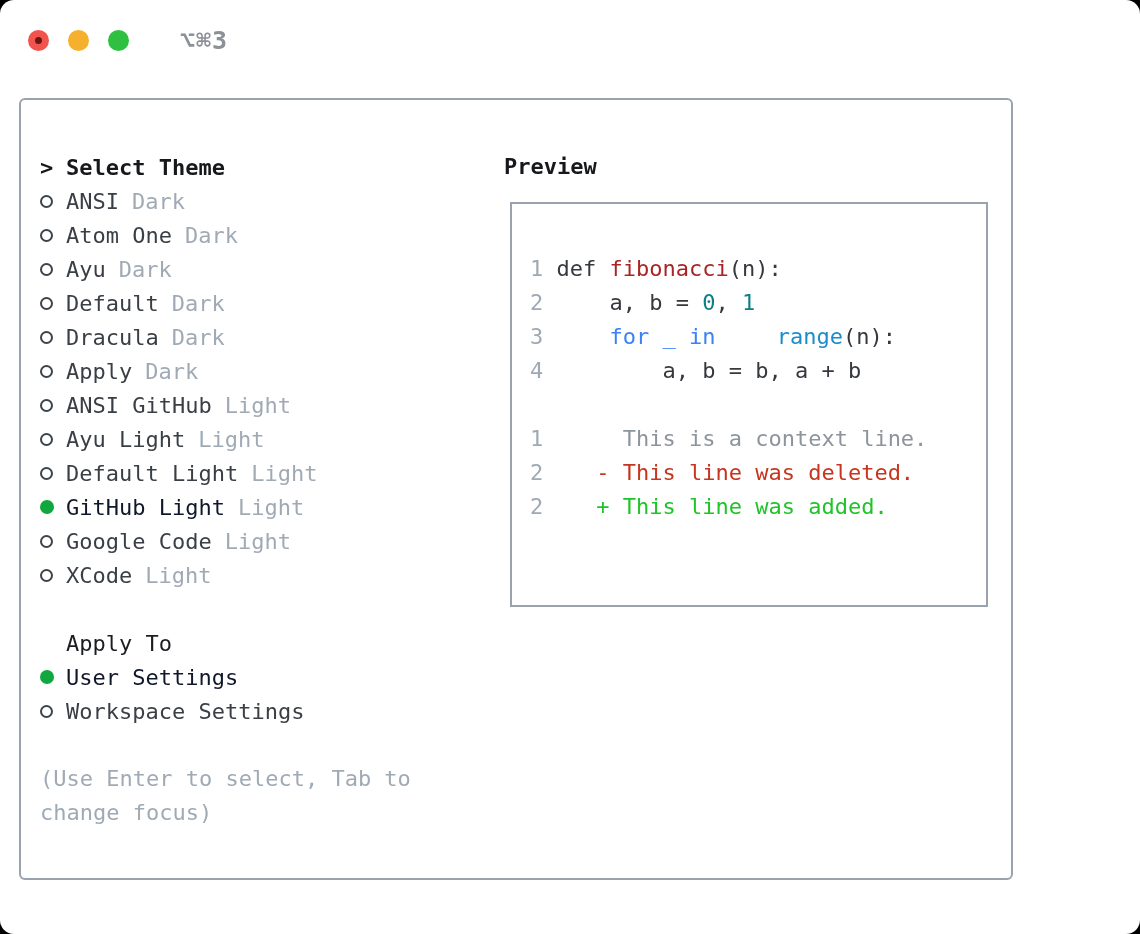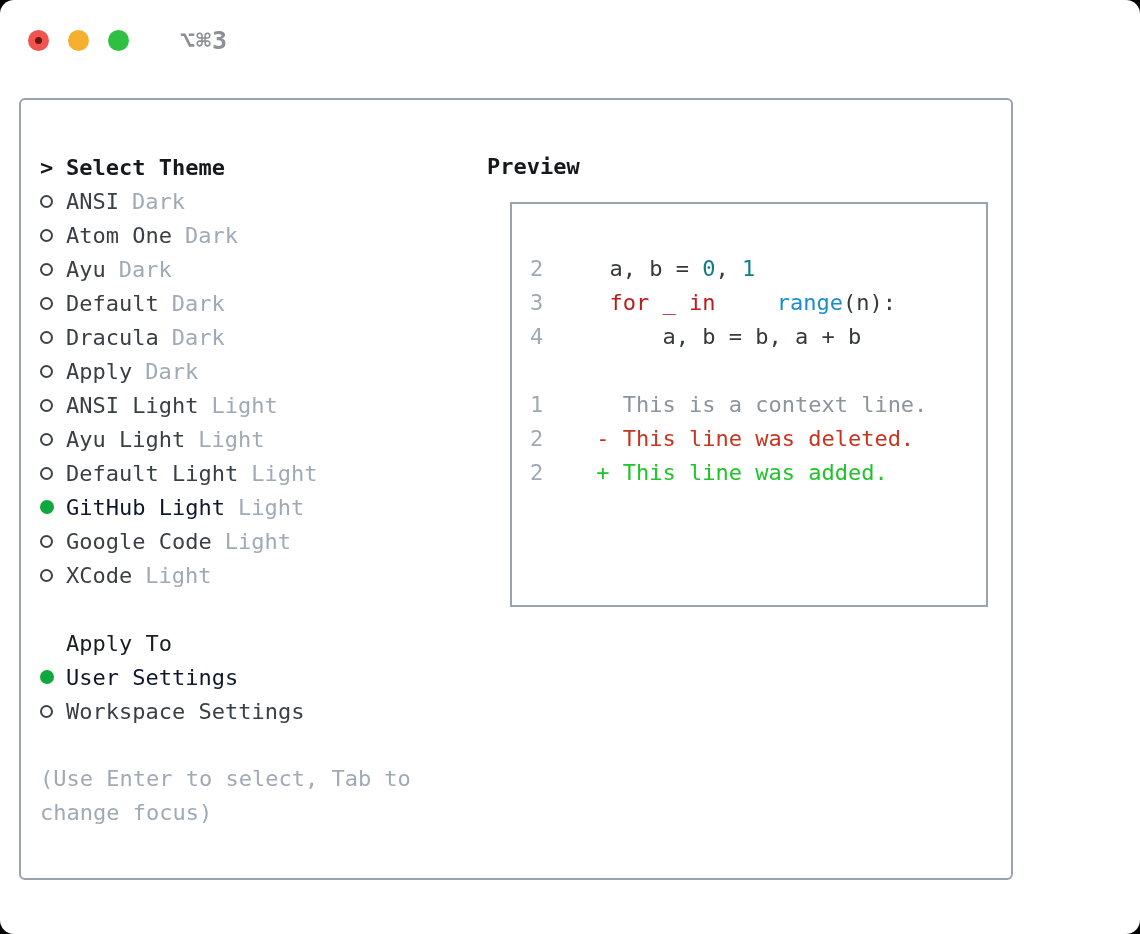"Preview" .preview-label { left: 466px -> 483px }
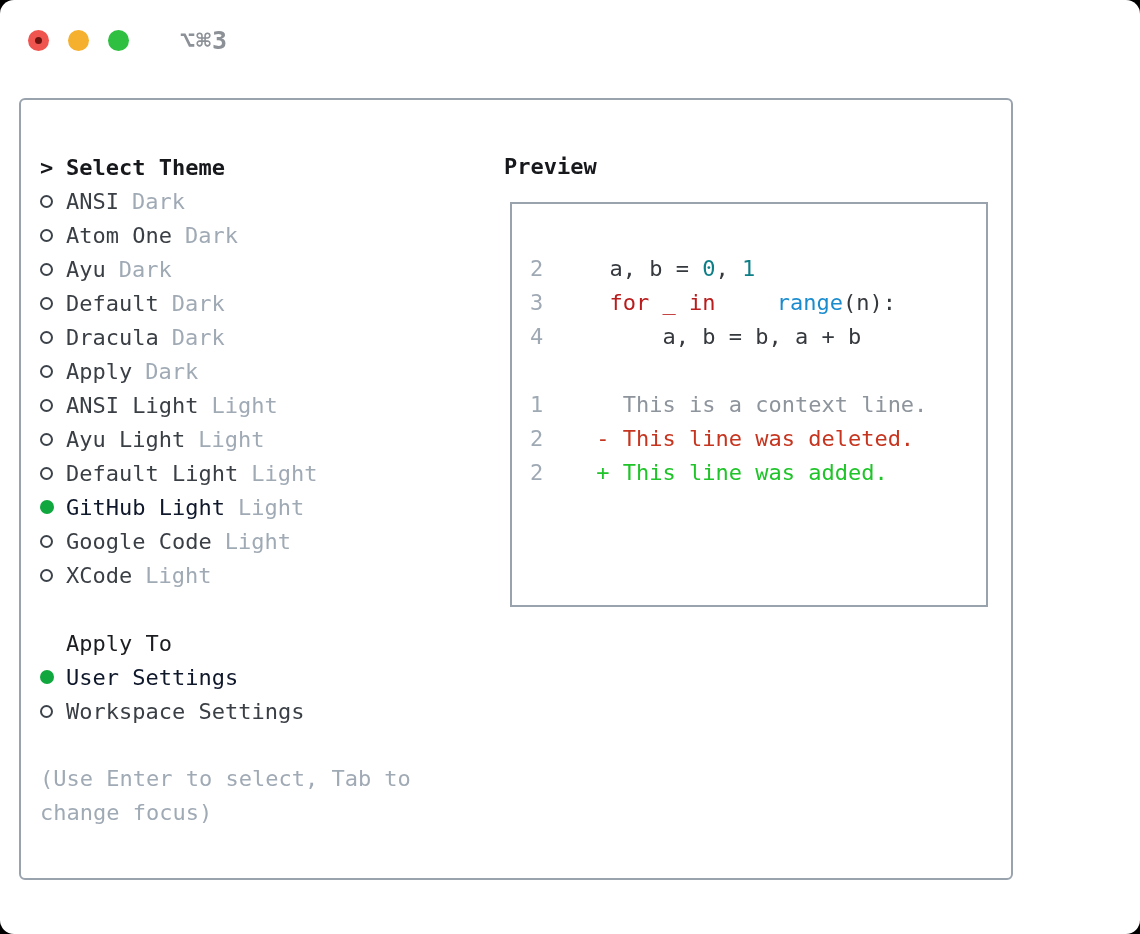"1 def fibonacci(n):" div.code-line { html: none -> <div><span>1 </span><span>def </span><span>fibonacci</span><span>(n):</span></div> }
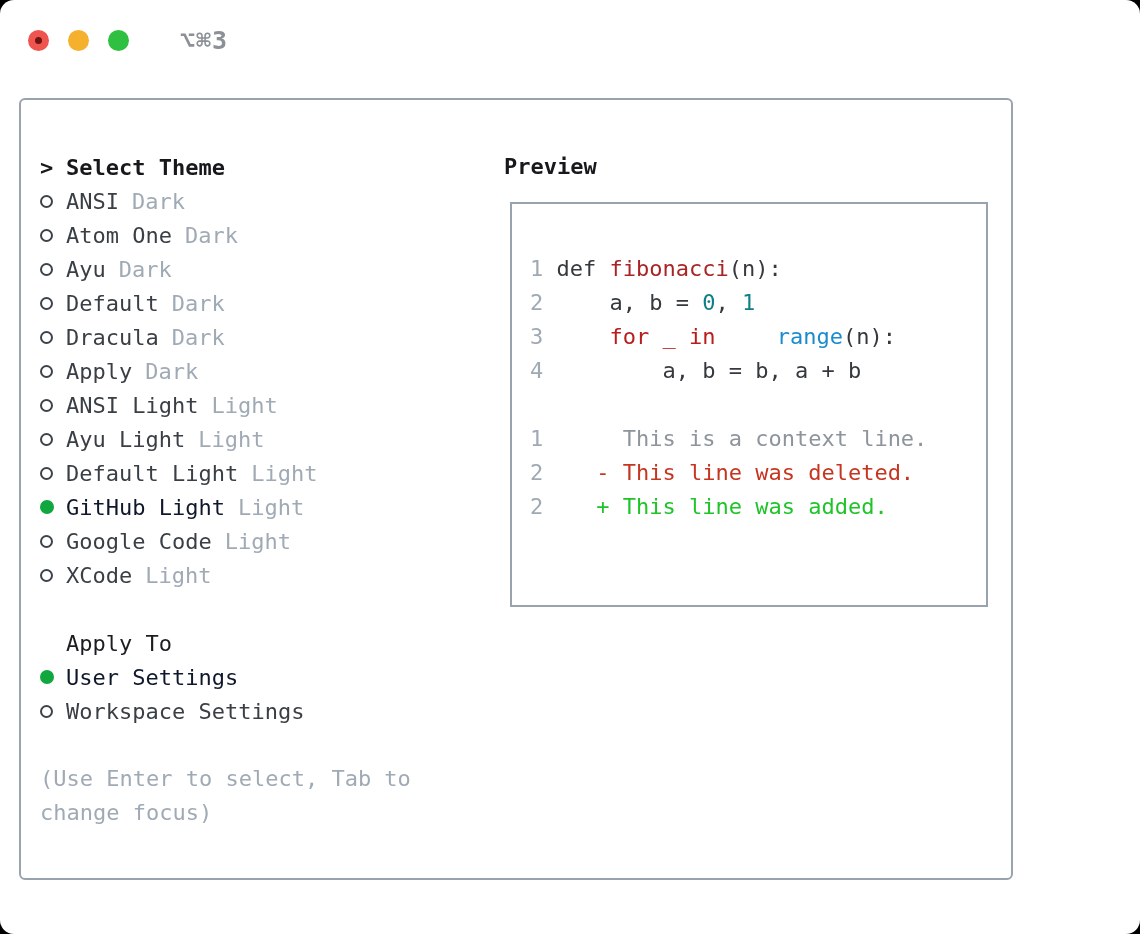"for _ in" span { color: #b91c1c -> #3b82f6 }
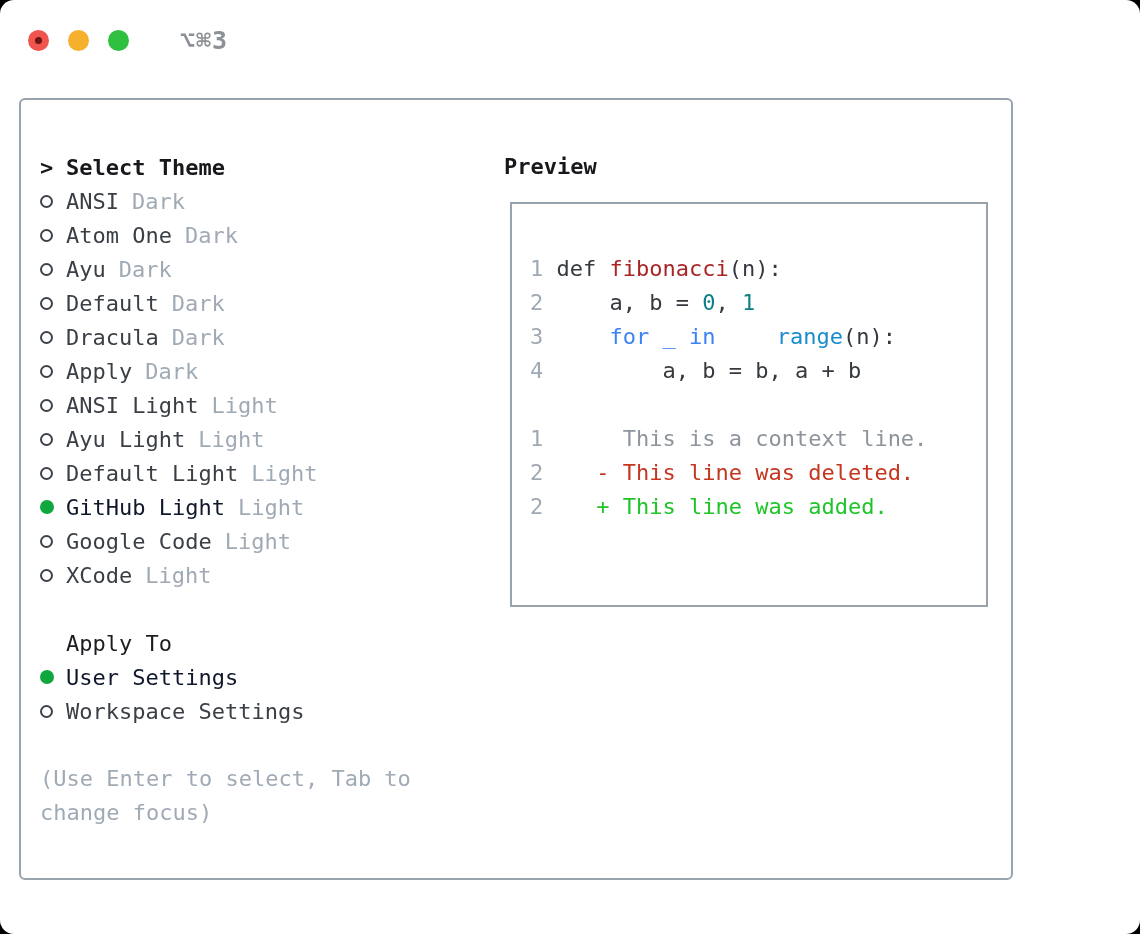"ANSI Light" span.opt-name { text: Light -> GitHub }
